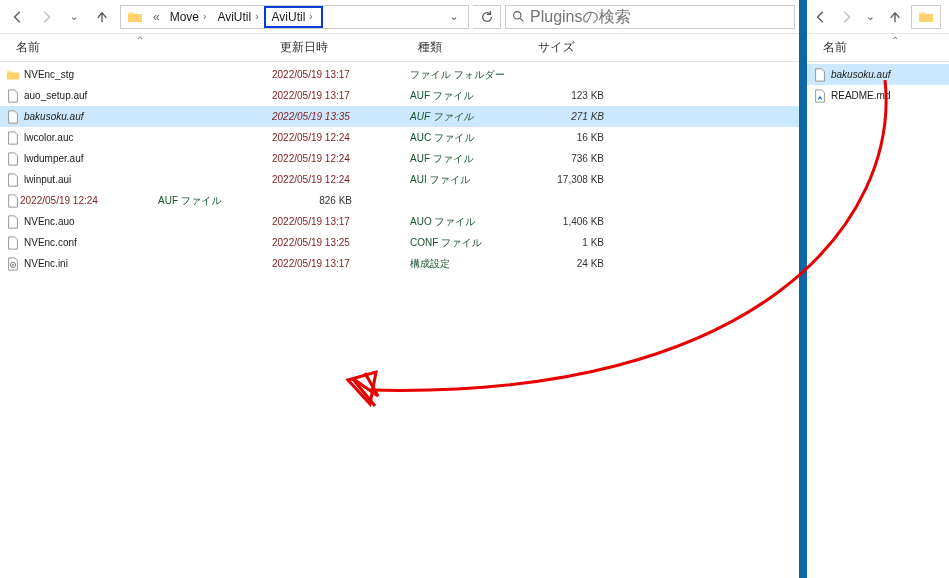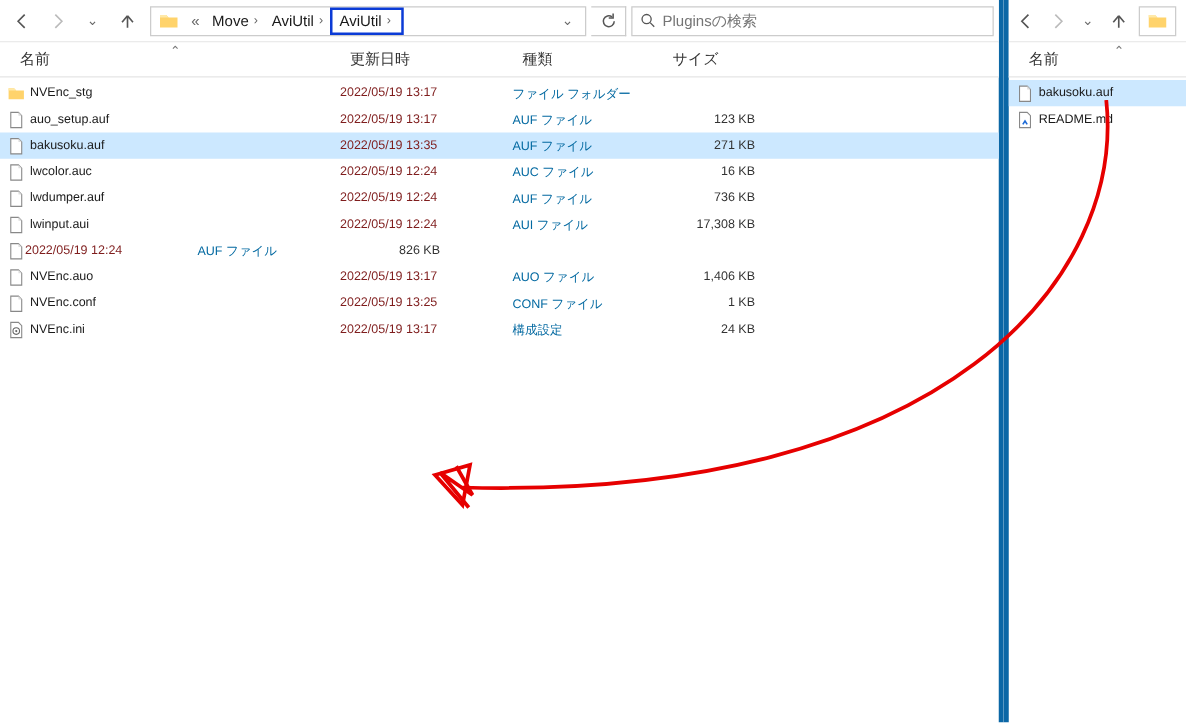"Pluginsの検索" .searchbar input { font-size: 12px -> 16px }
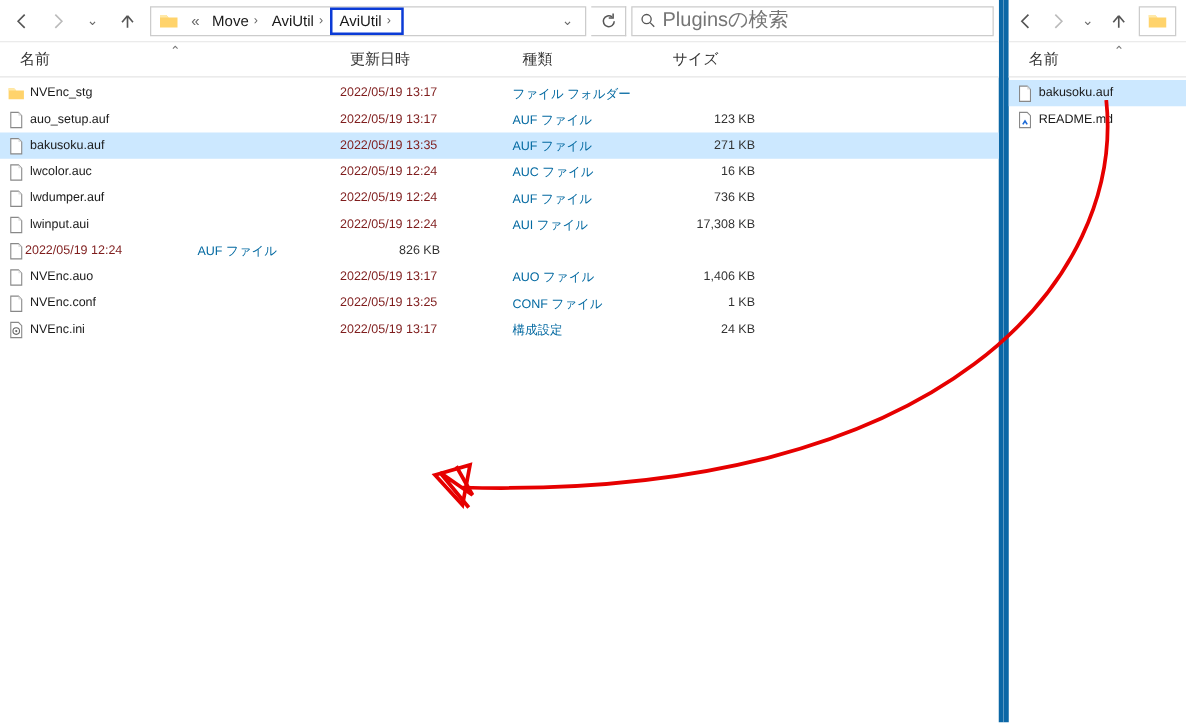"ファイル フォルダー" .row .type-cell { color: #0369a1 -> #14532d }
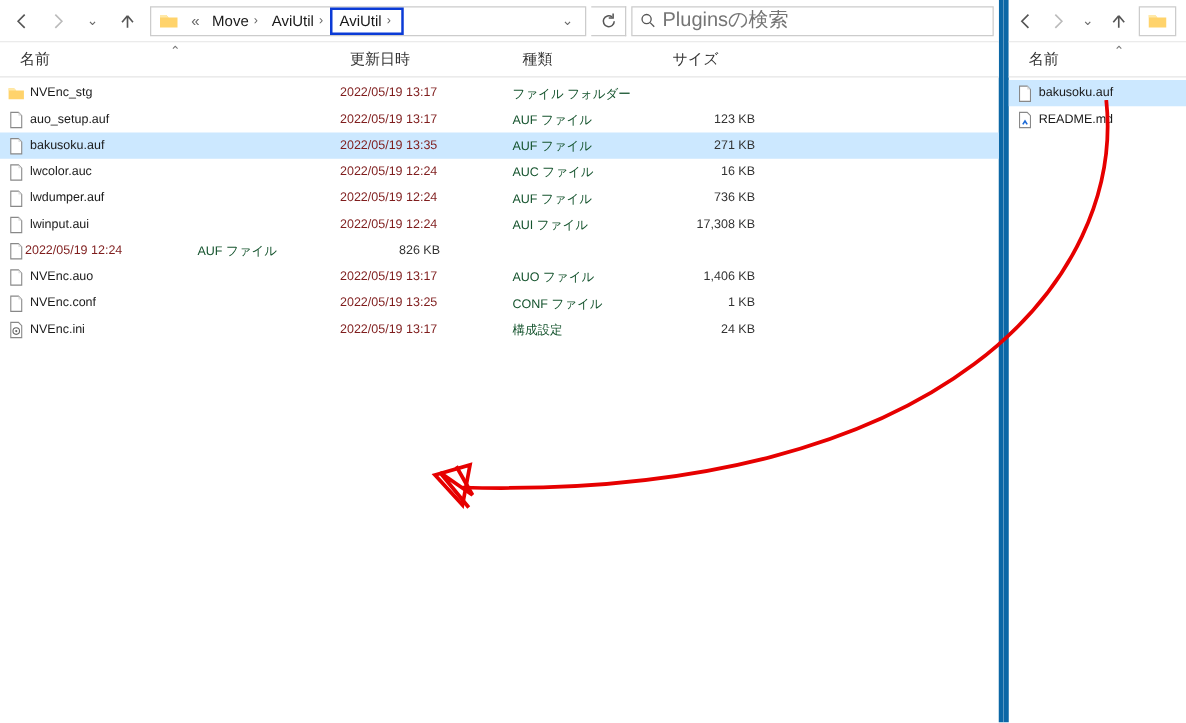"bakusoku.auf" .row.selected { font-style: none -> italic }
